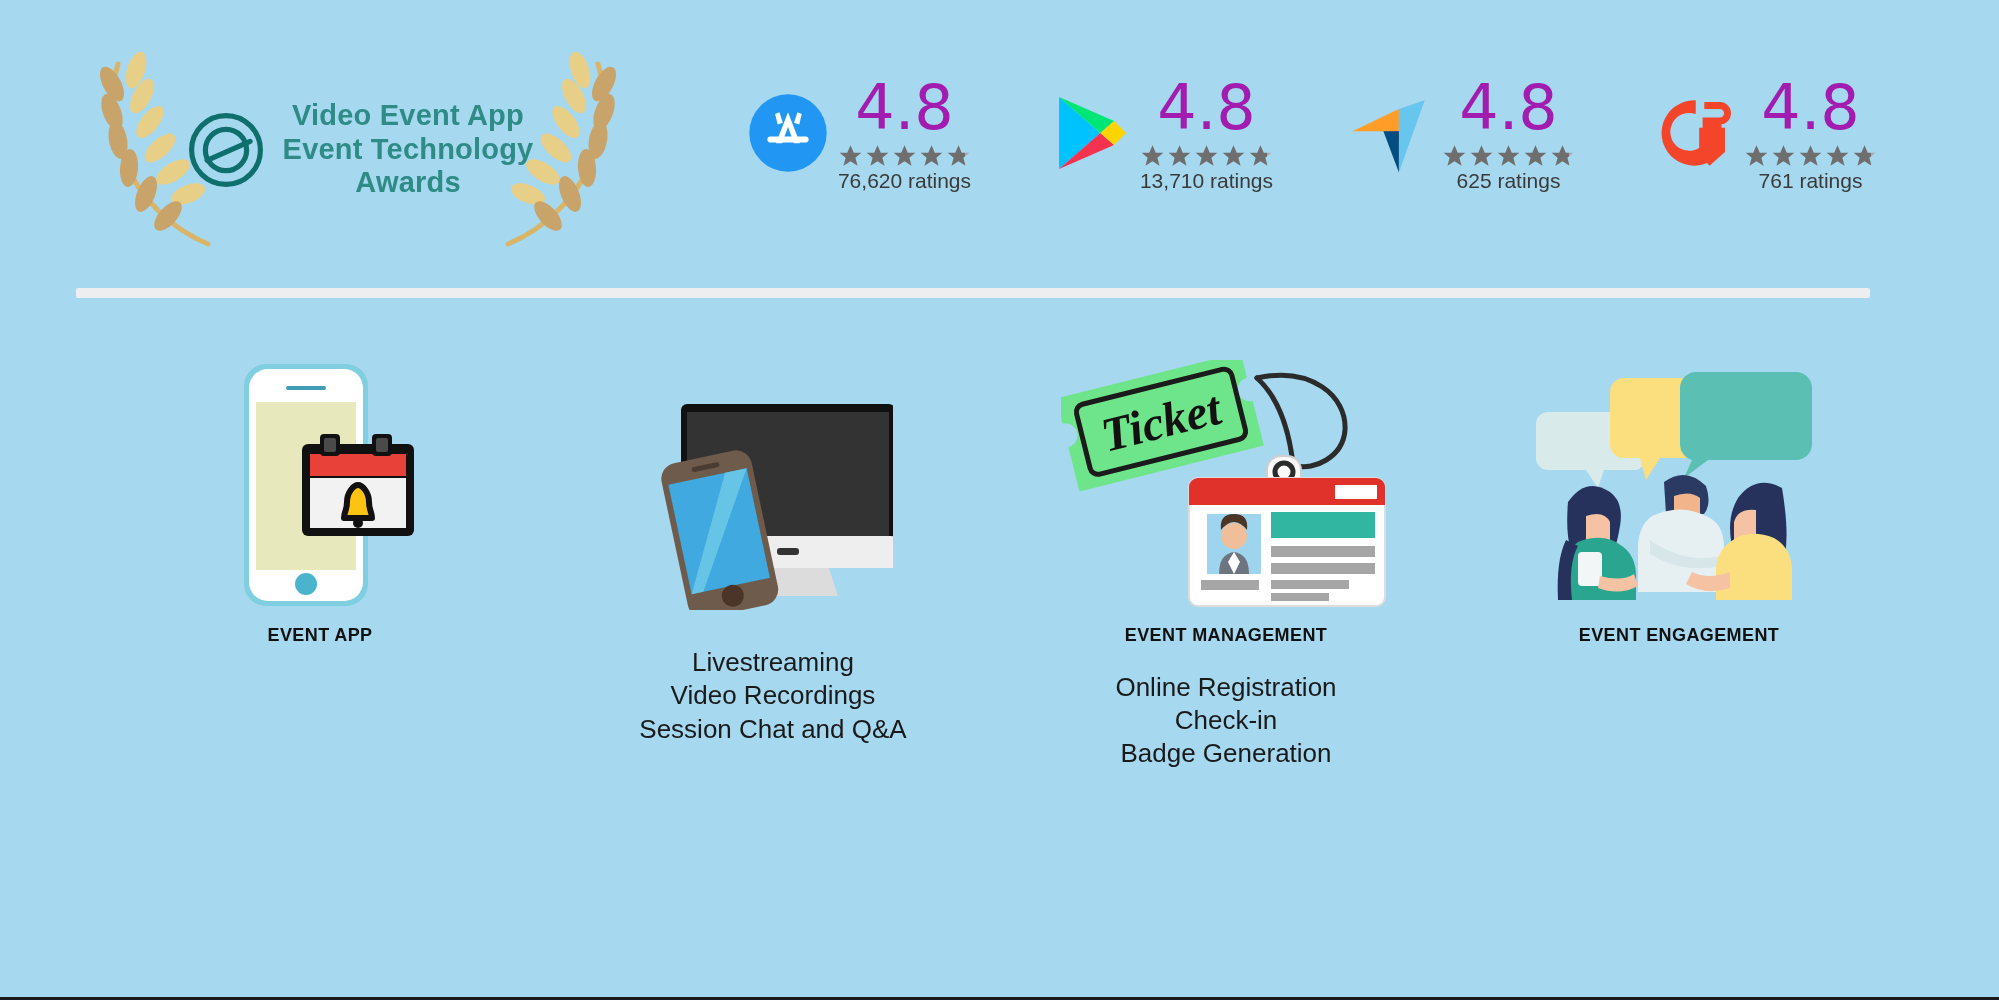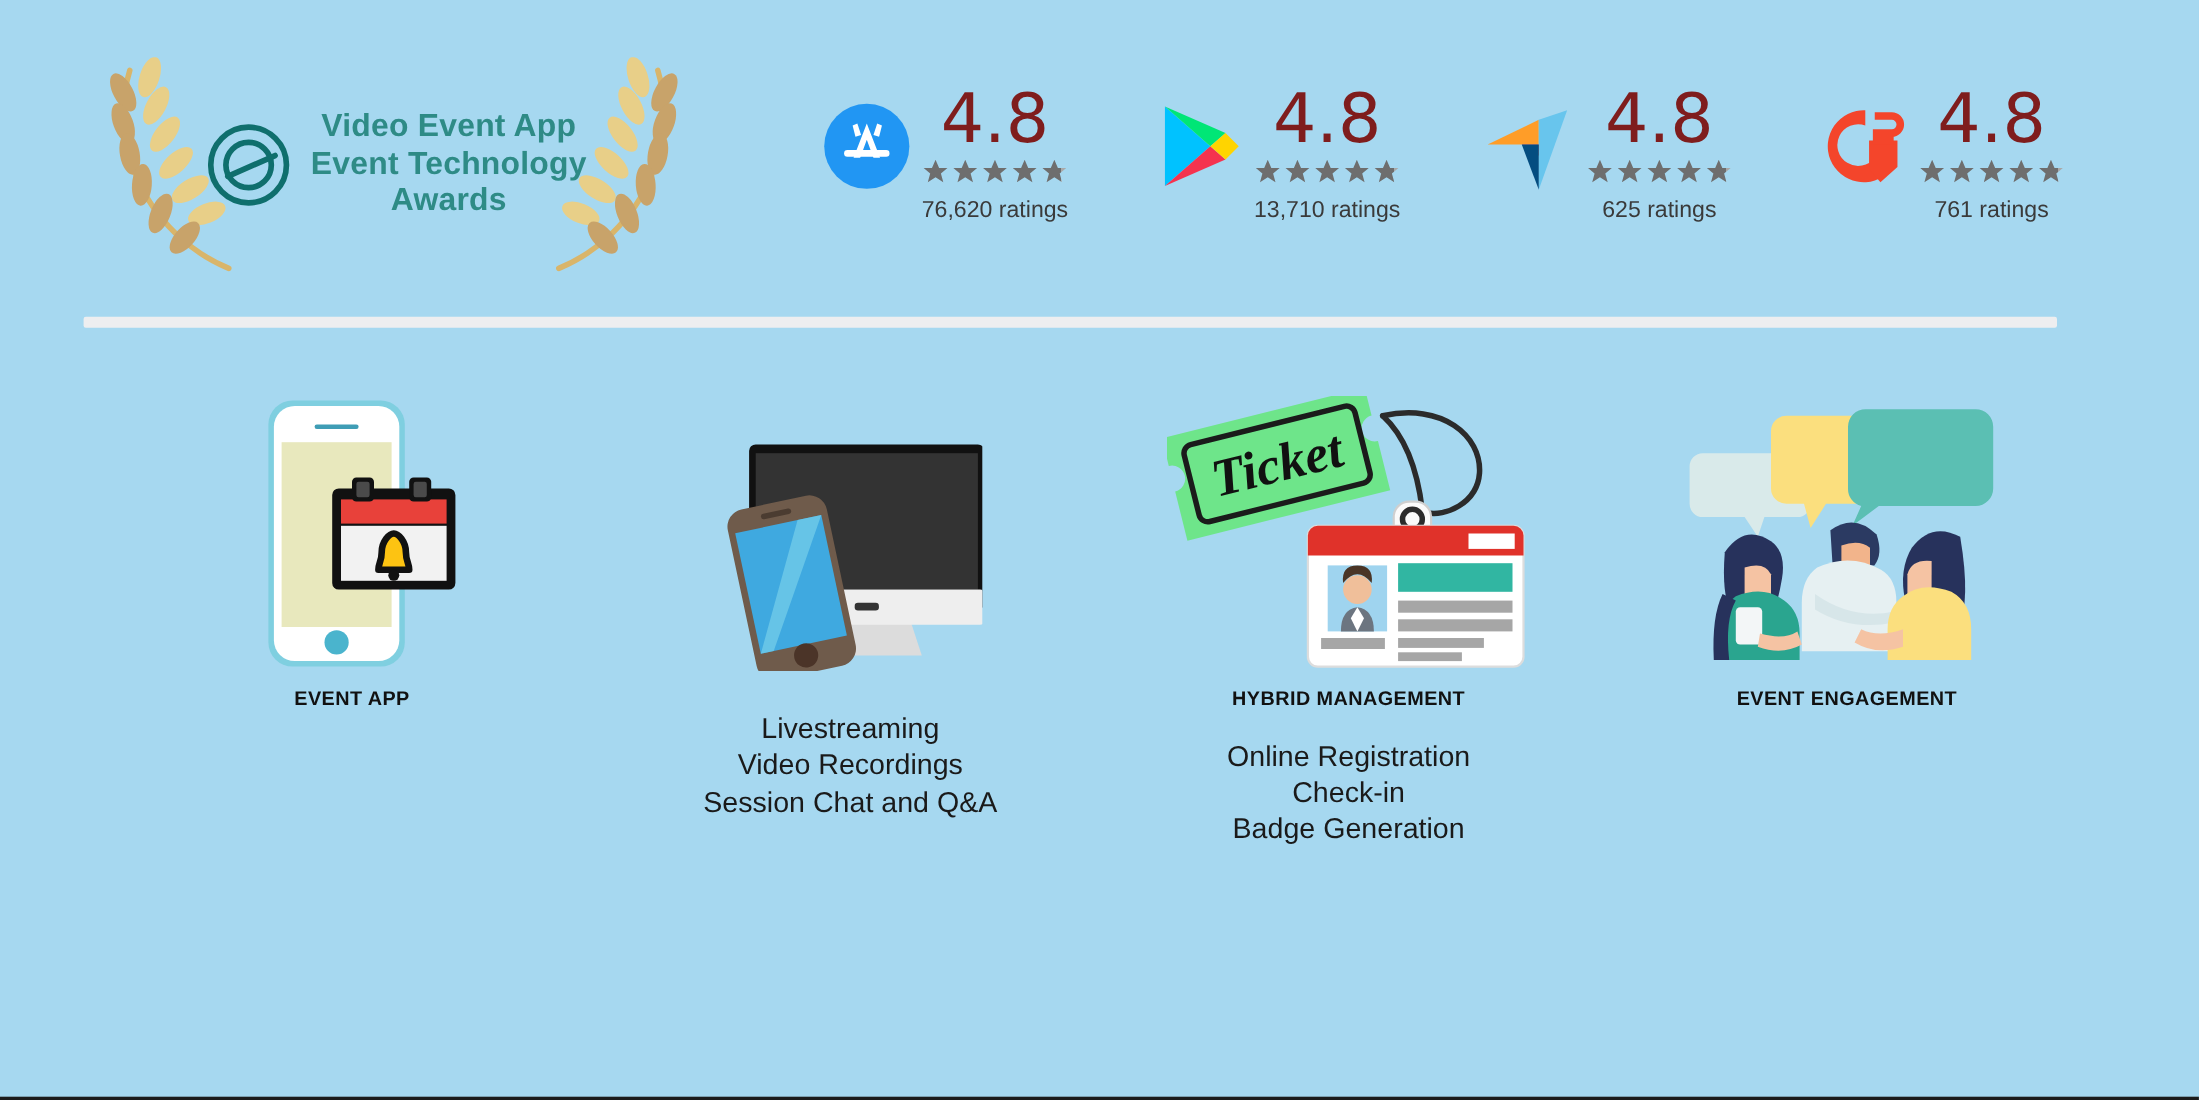"4.8" .rating-score { color: #7f1d1d -> #a21caf }
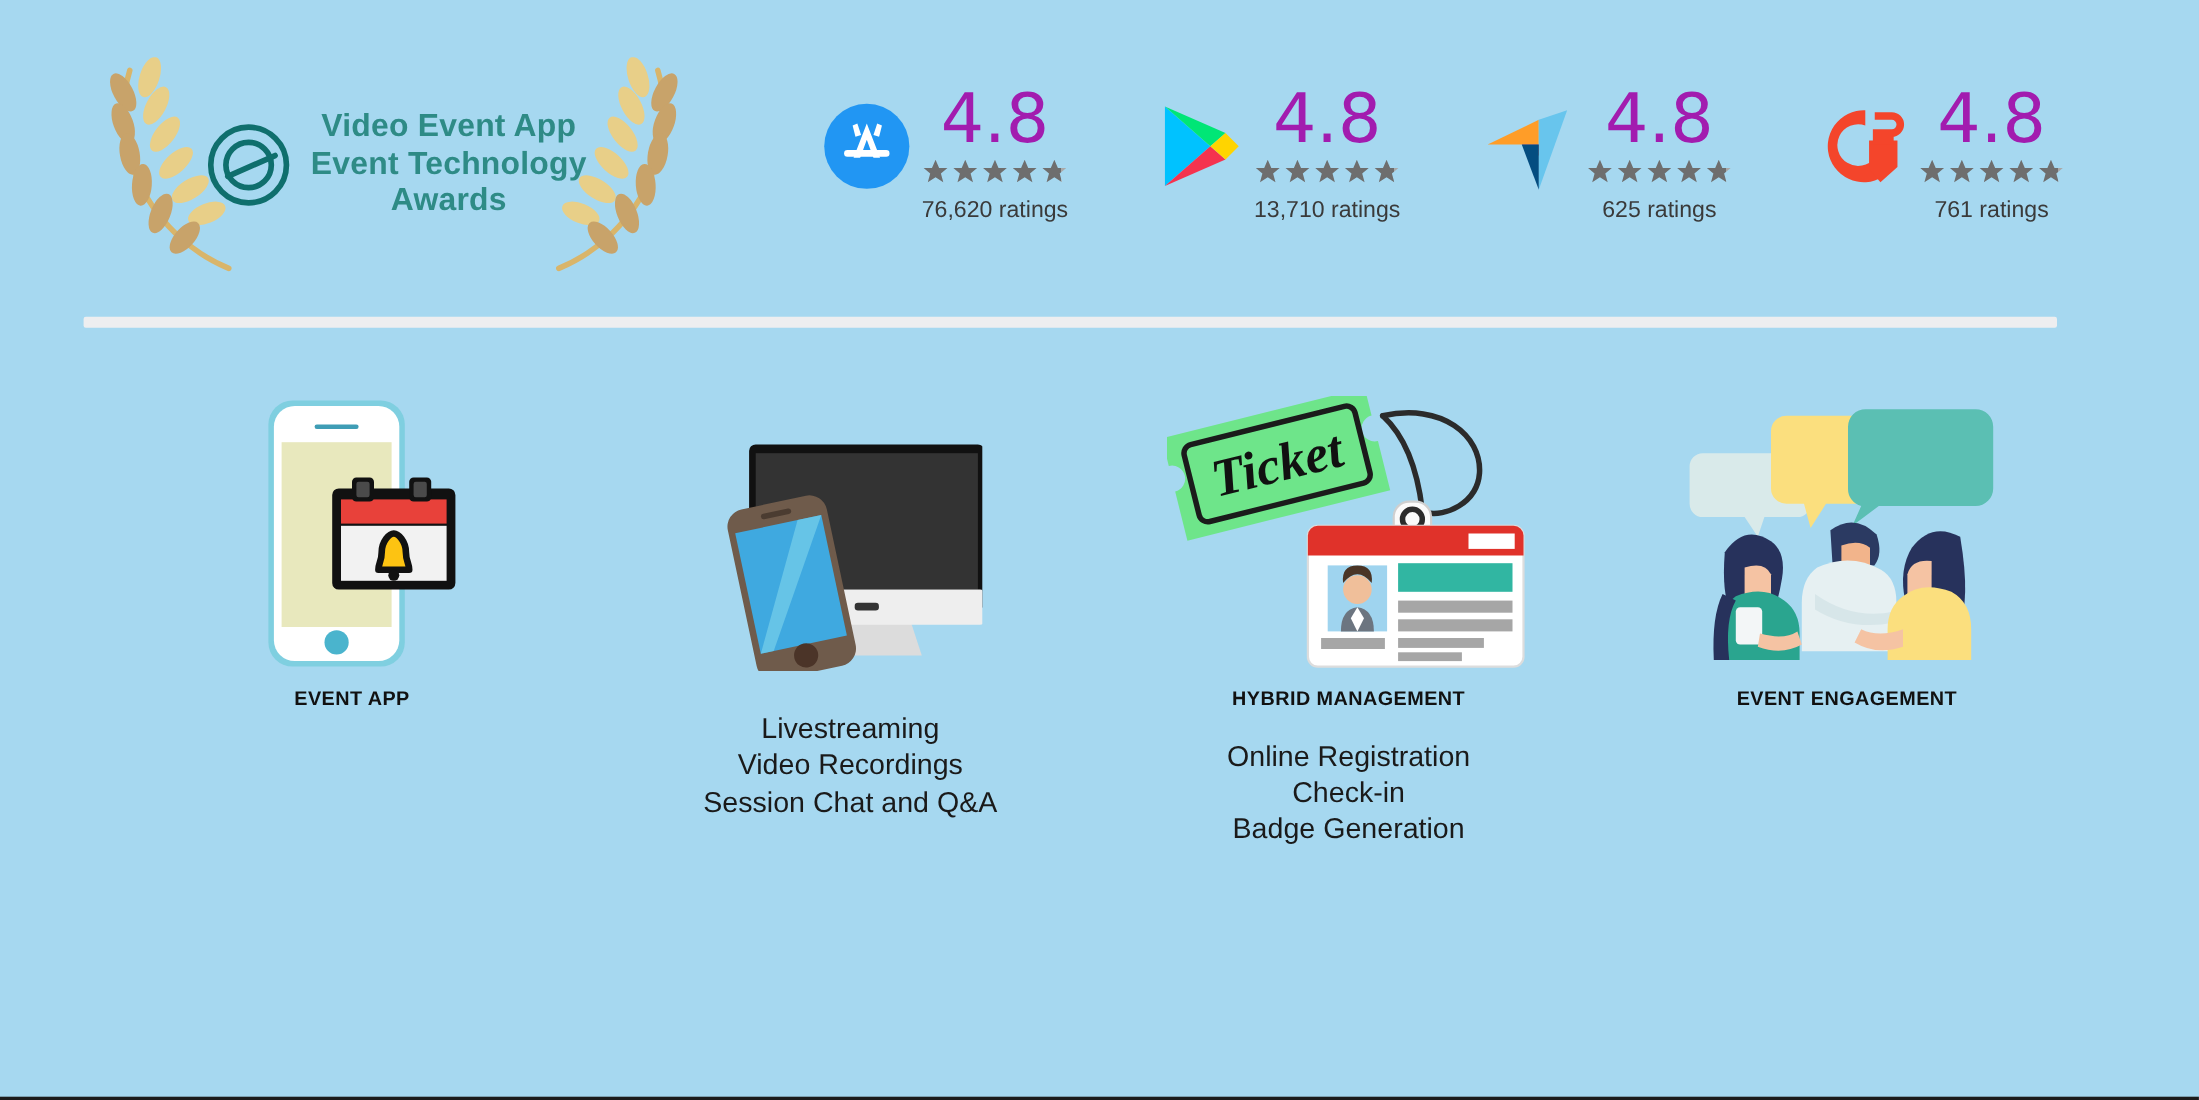"76,620 ratings" .rating-count { margin-top: 10px -> none }
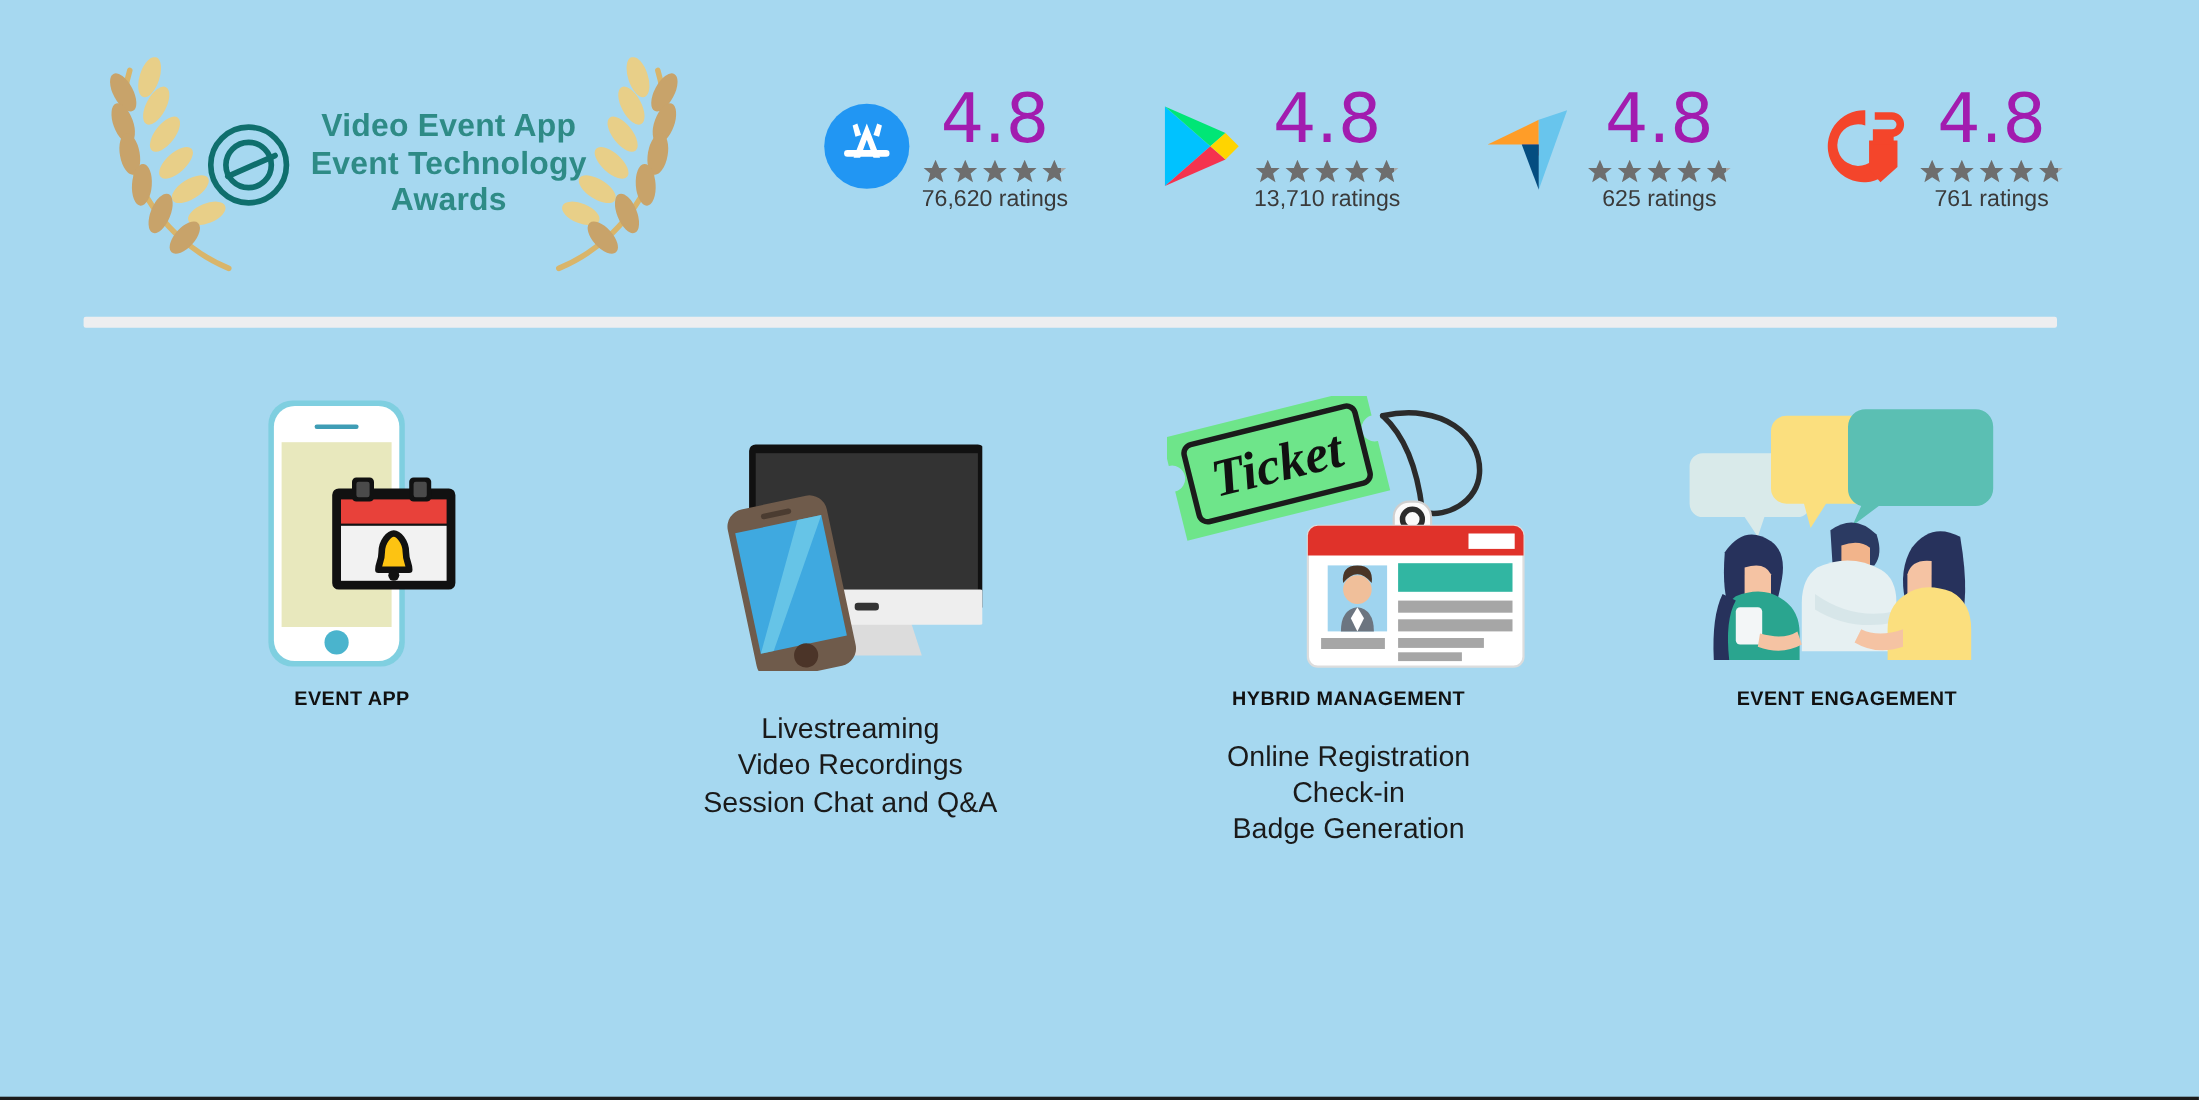"HYBRID MANAGEMENT" div.feature-title { text: HYBRID -> EVENT }
